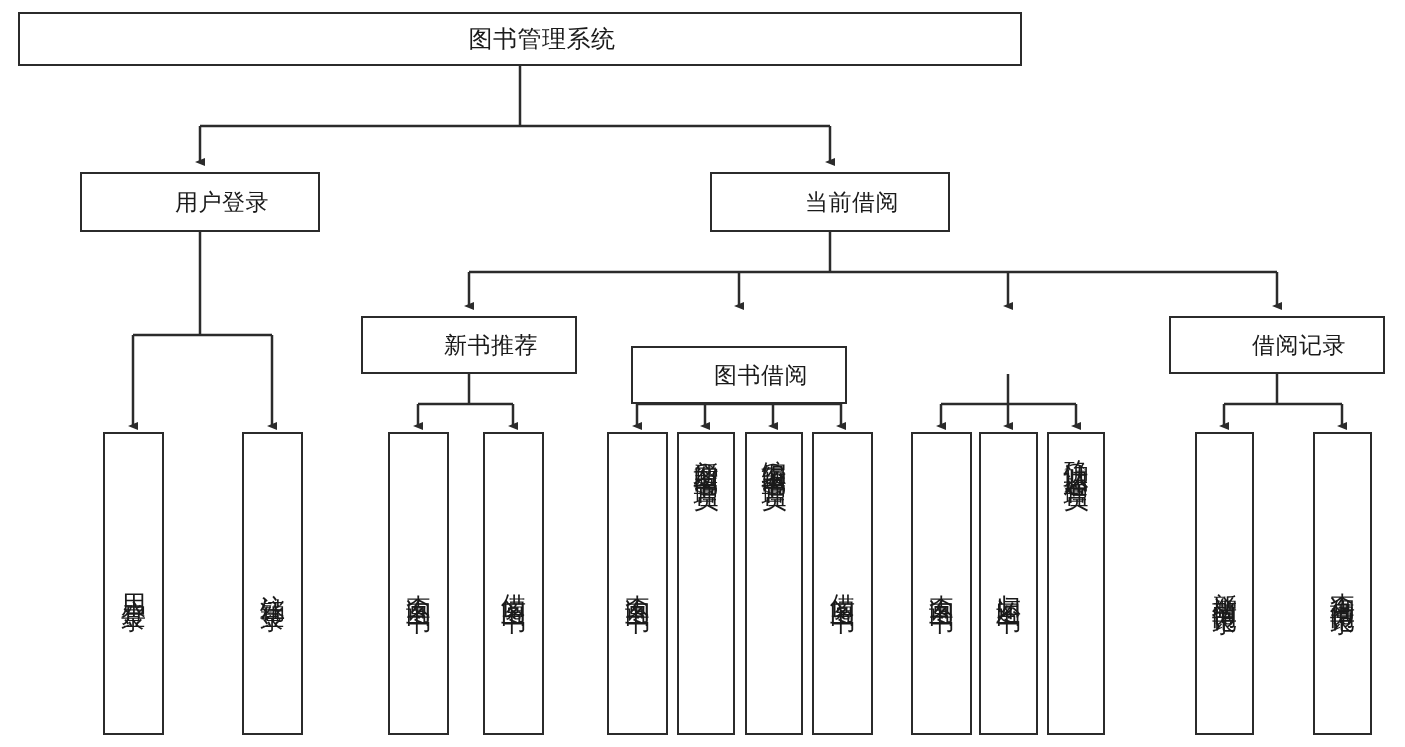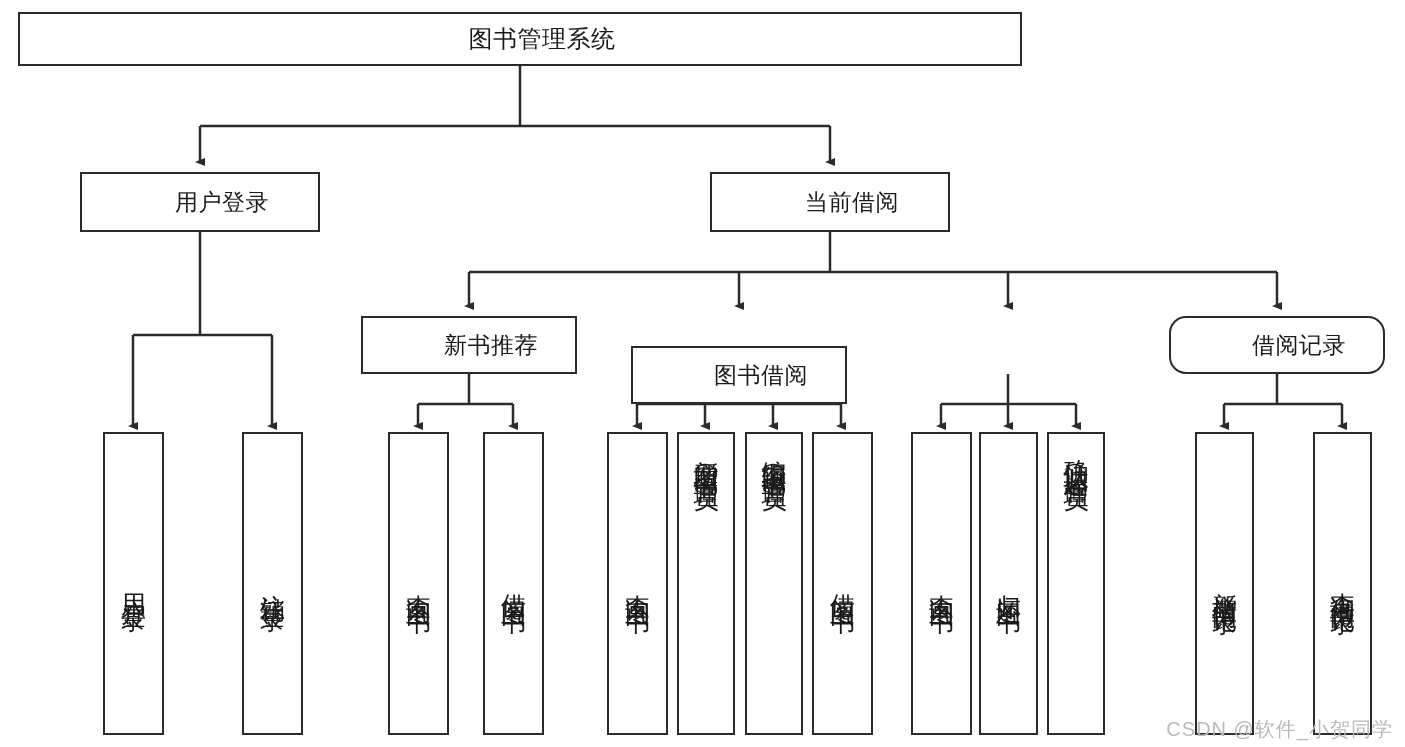"借阅记录" div.node { border-radius: 17px -> none }
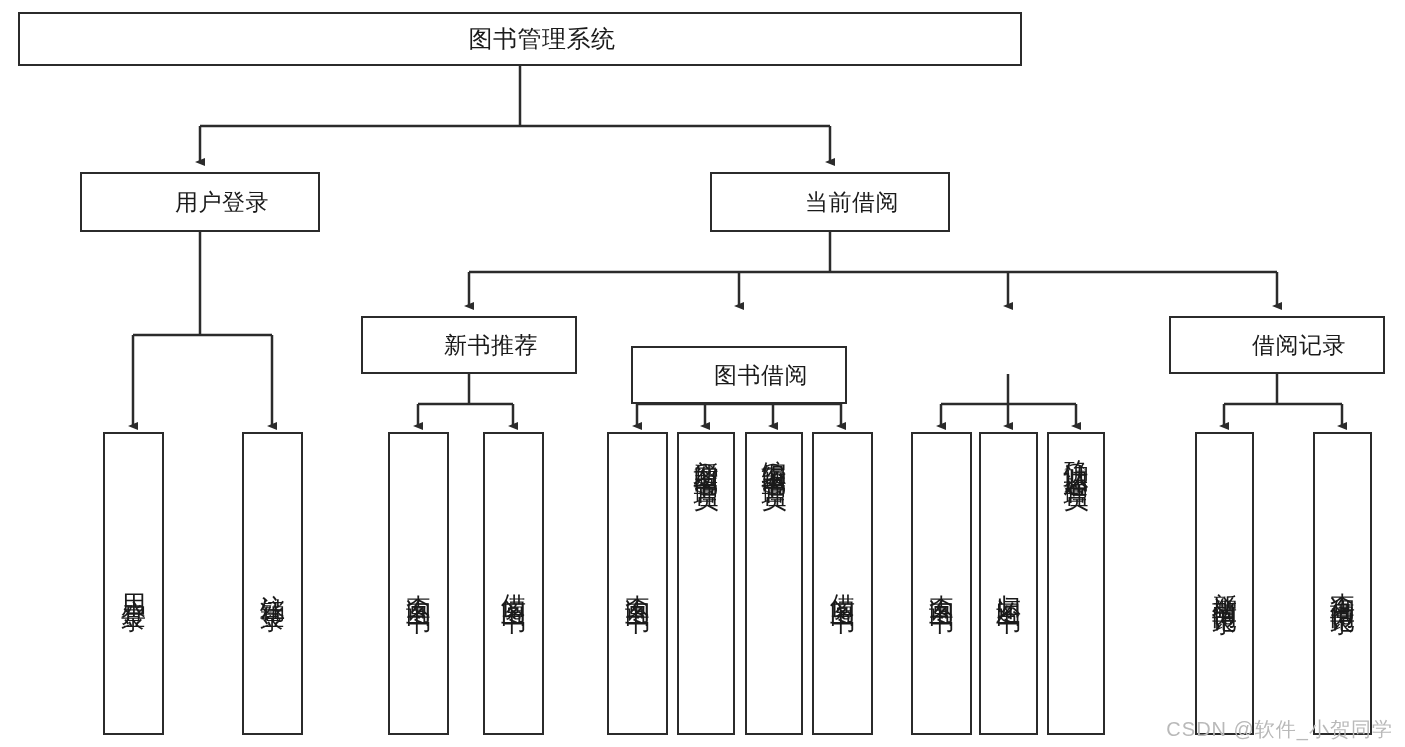"CSDN @软件_小贺同学" div.watermark { html: <div>CSDN @软件_小贺同学</div> -> none }
